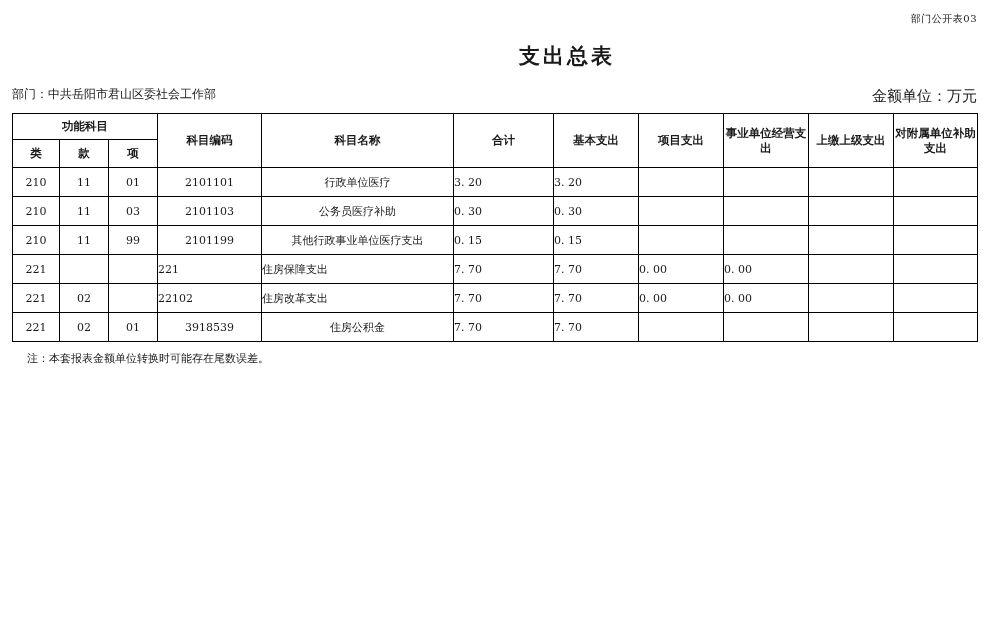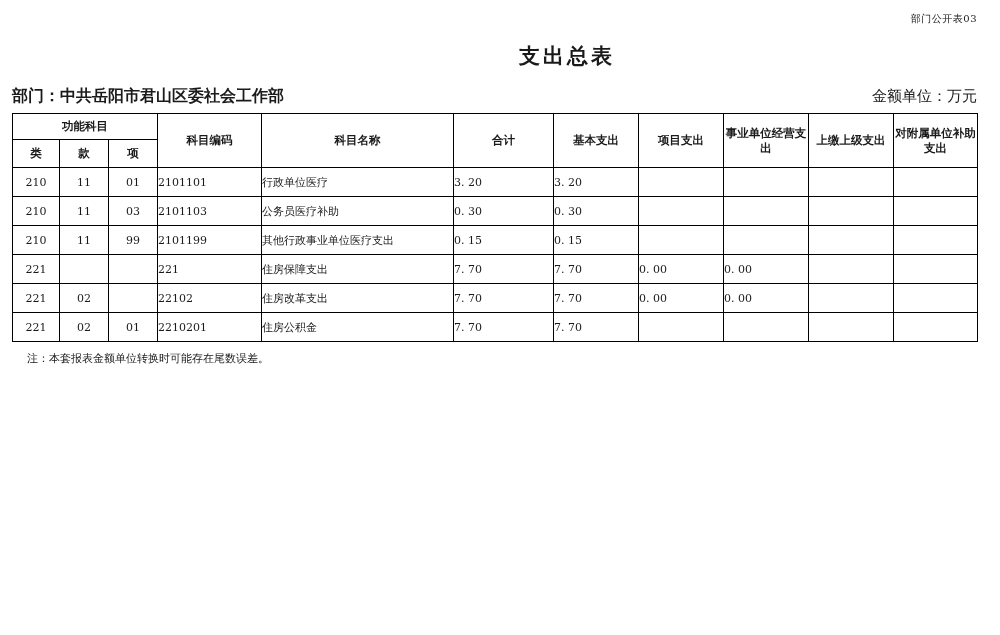"部门：中共岳阳市君山区委社会工作部" .dept-label { font-size: 16px -> 12px; font-weight: bold -> normal }
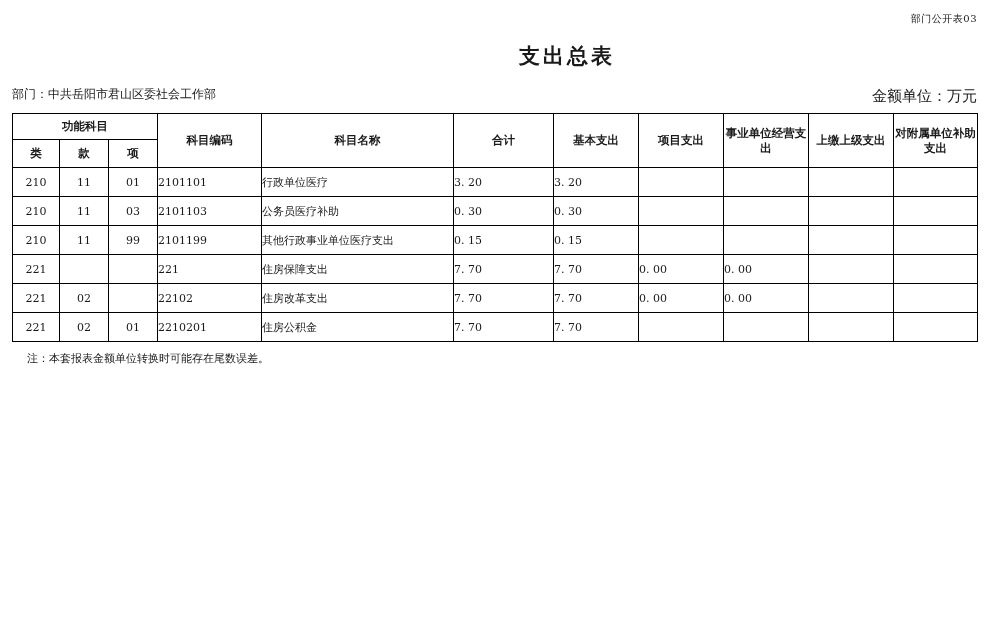"2101101" td.l1 { text-align: left -> center }
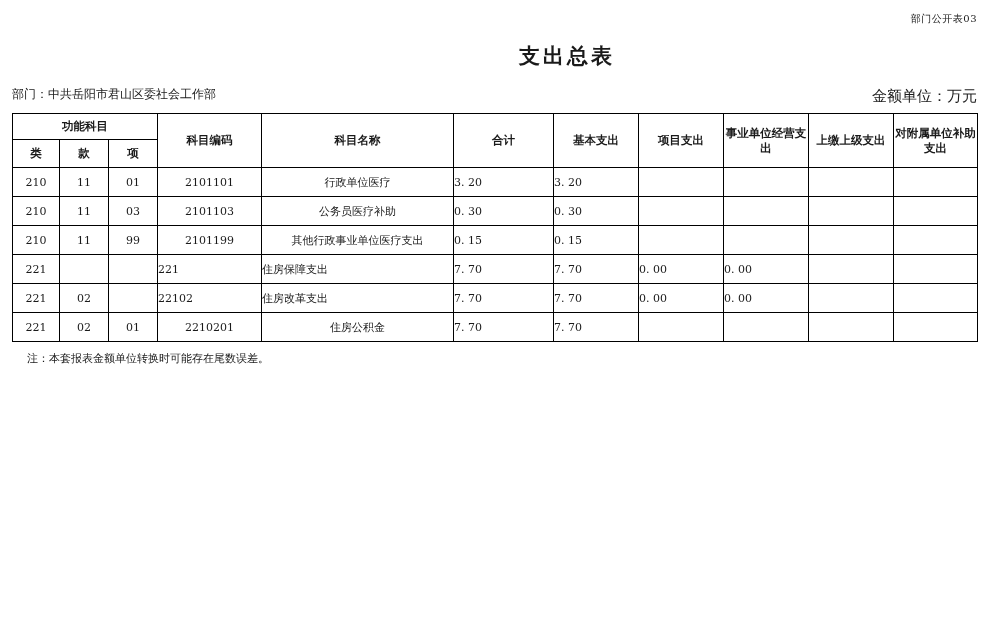"2210201" td.l1 { text: 2210201 -> 3918539 }
